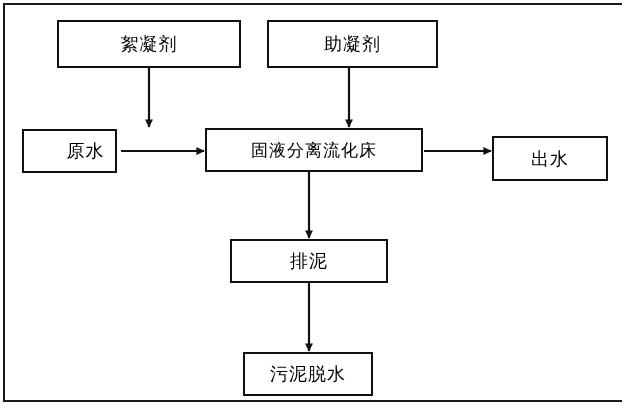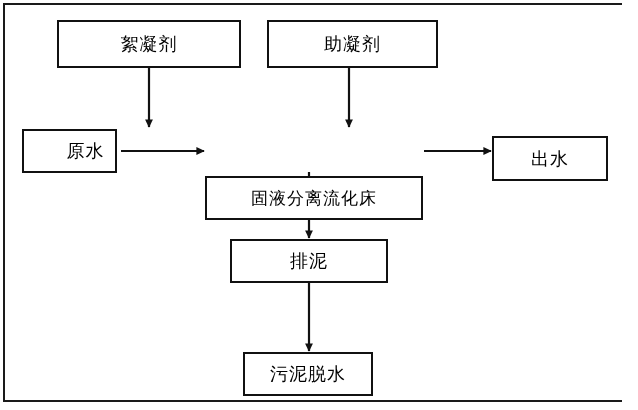"固液分离流化床" #node-fluidized-bed { margin-top: 48px -> none }
